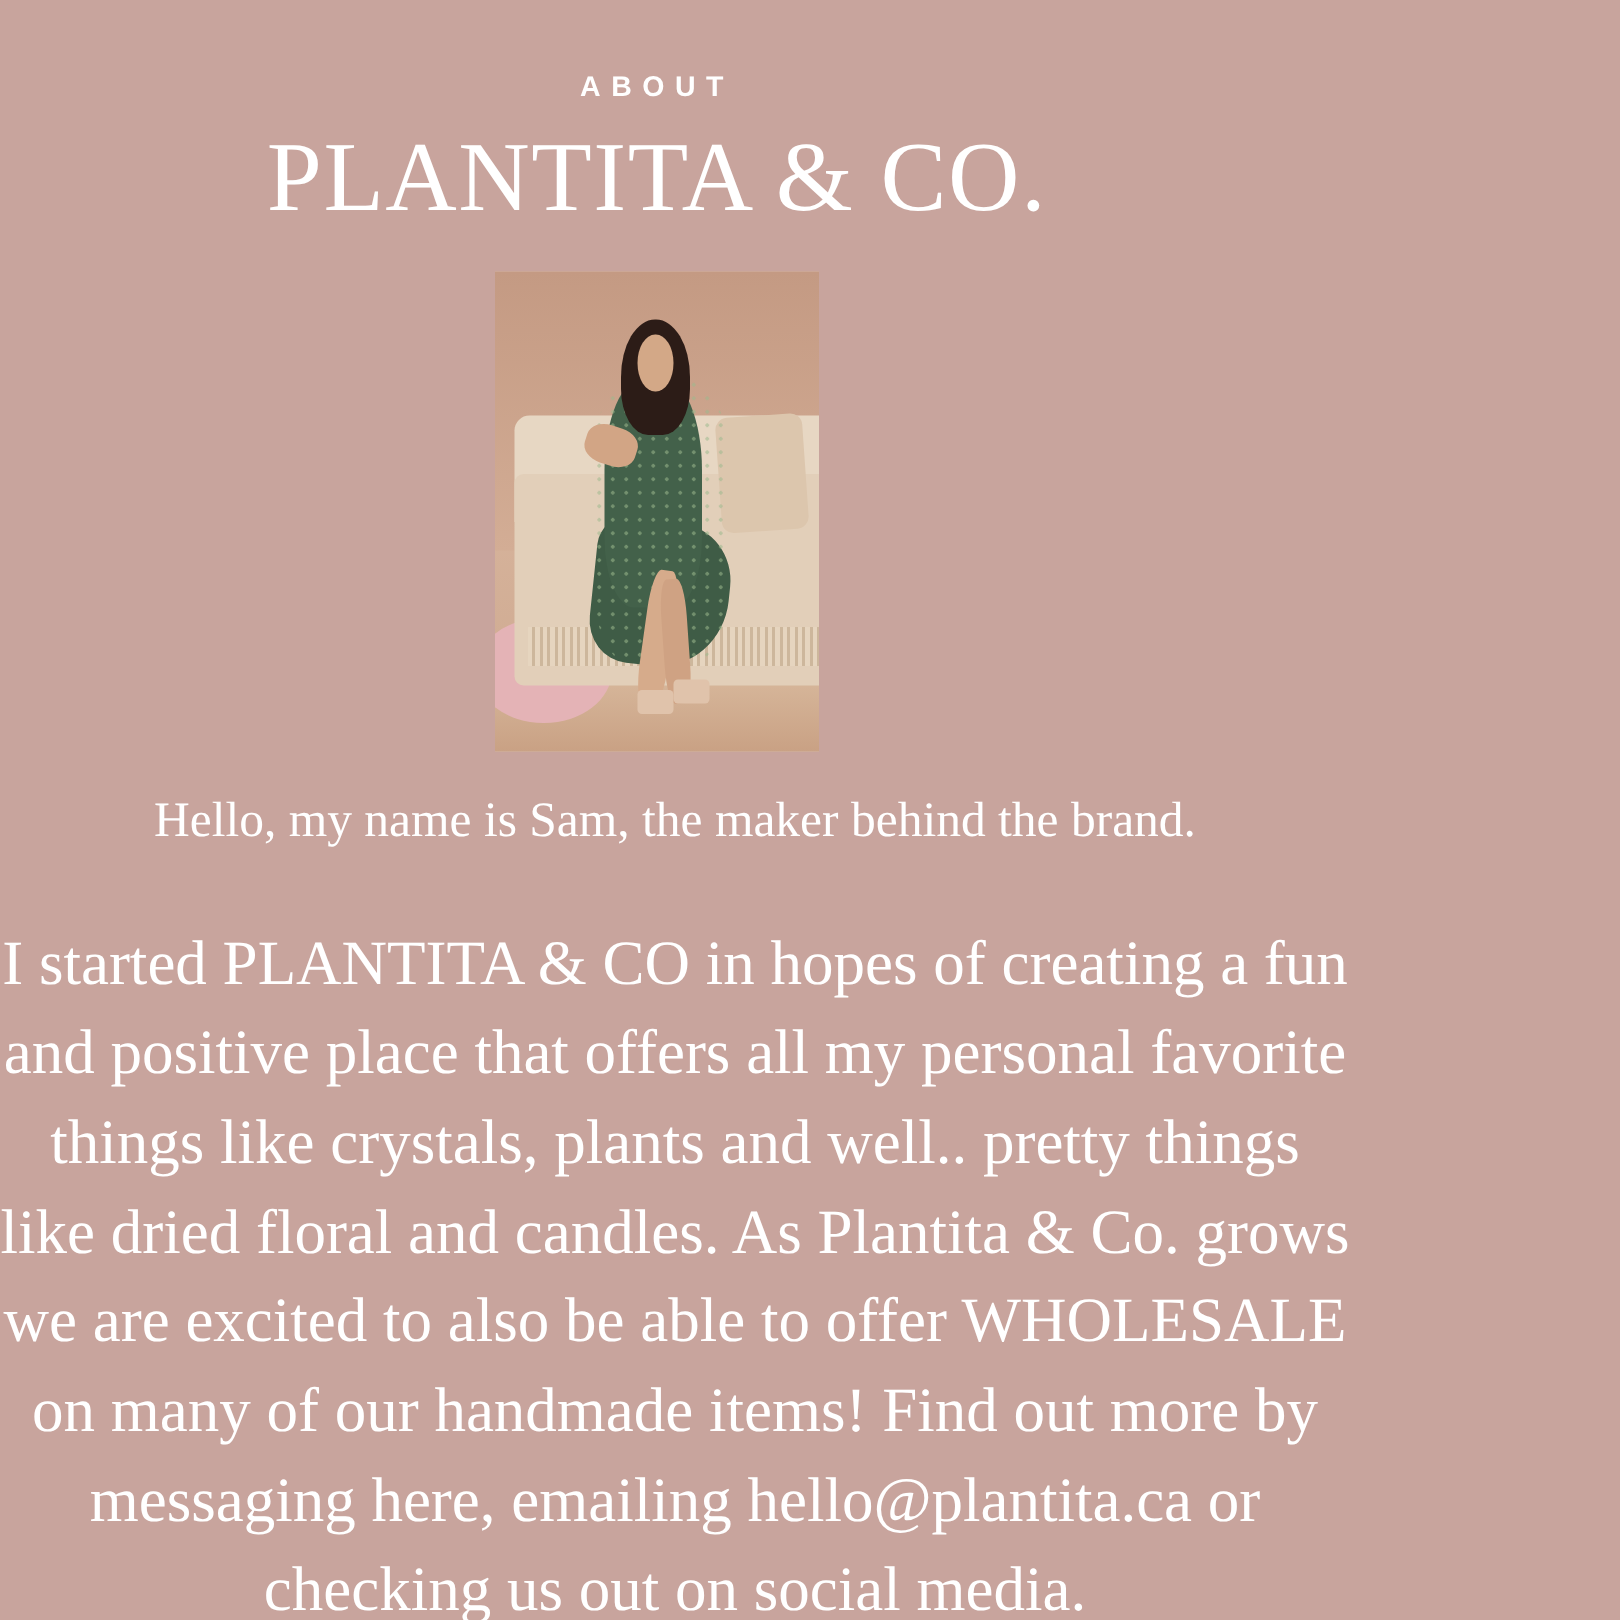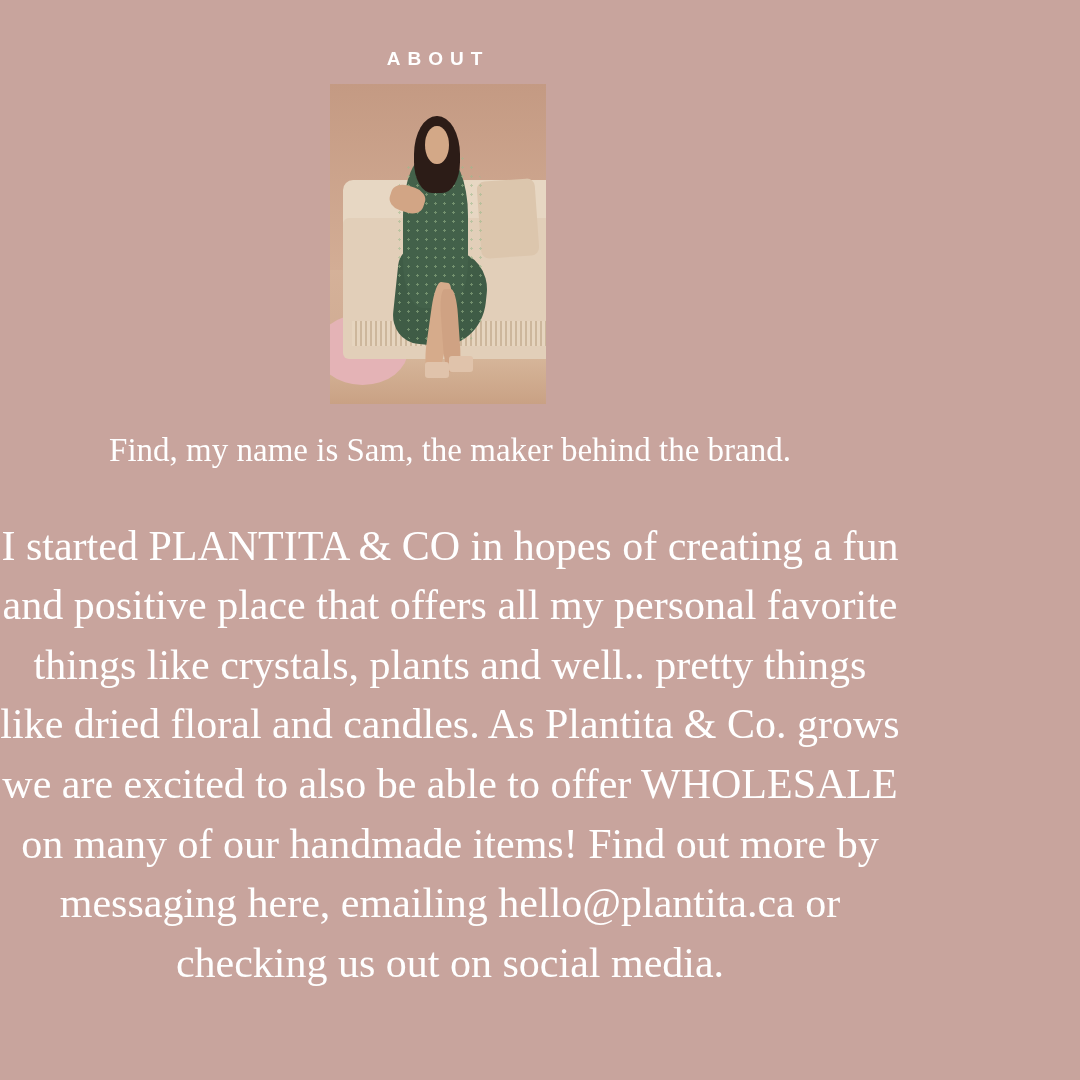"PLANTITA & CO." h1.brand-title { html: none -> <h1>PLANTITA &amp; CO.</h1> }
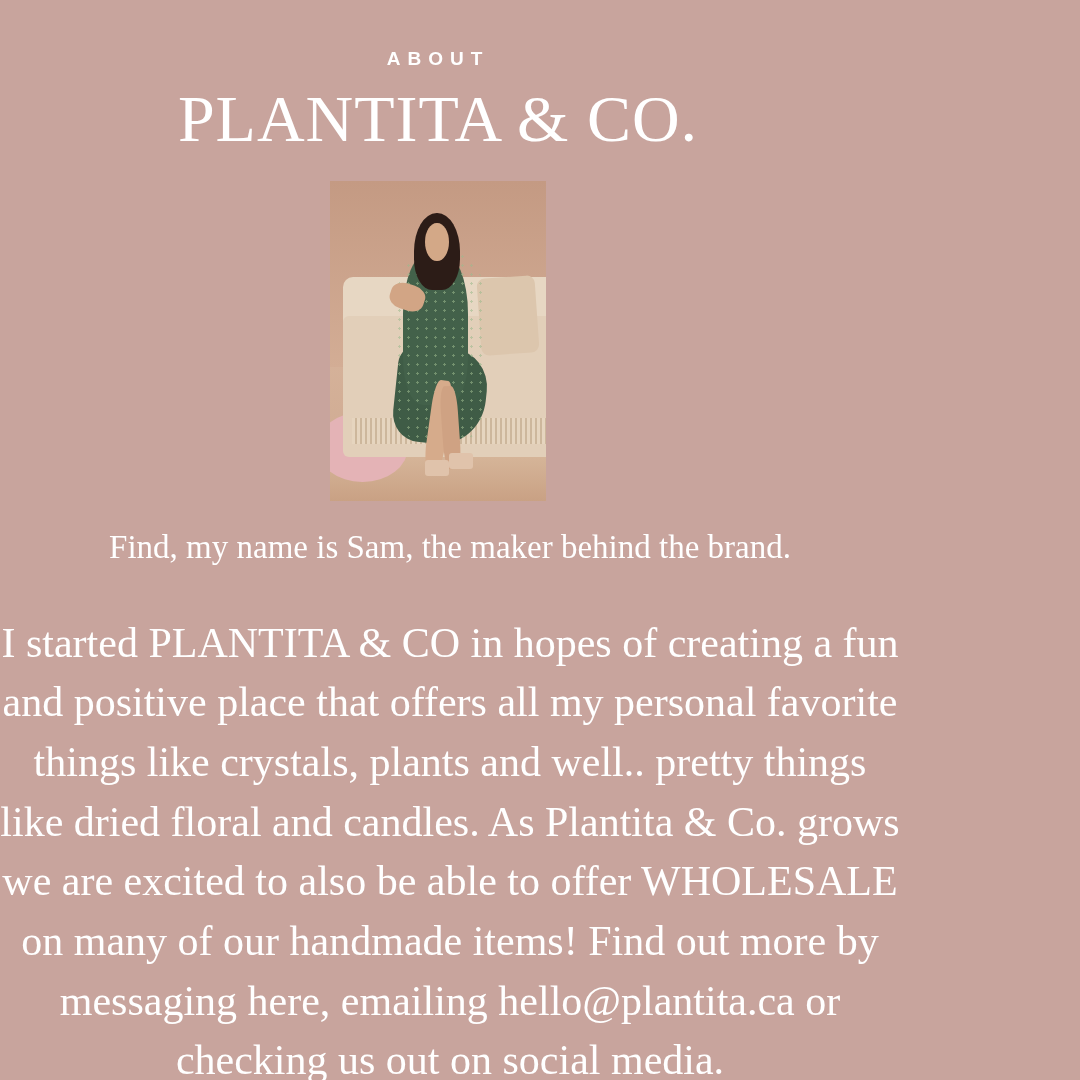"Find, my name is Sam," p.lead { text: Find -> Hello }
